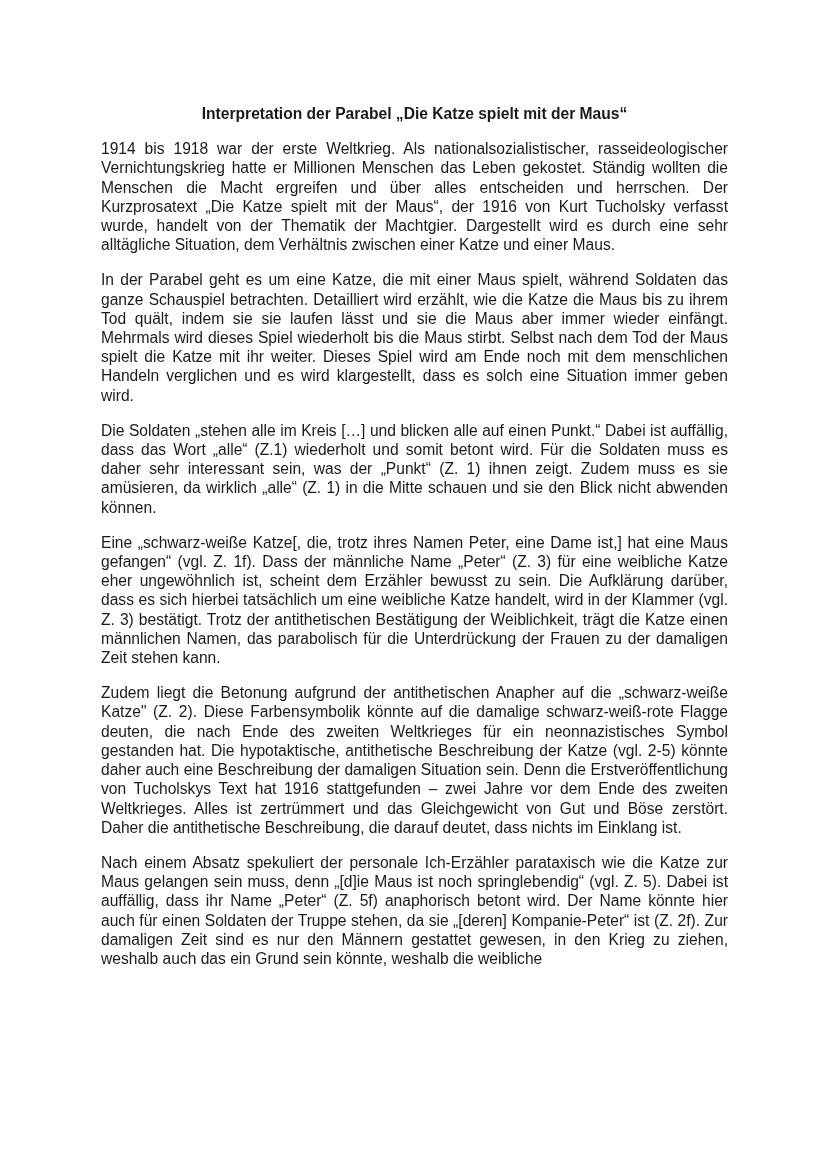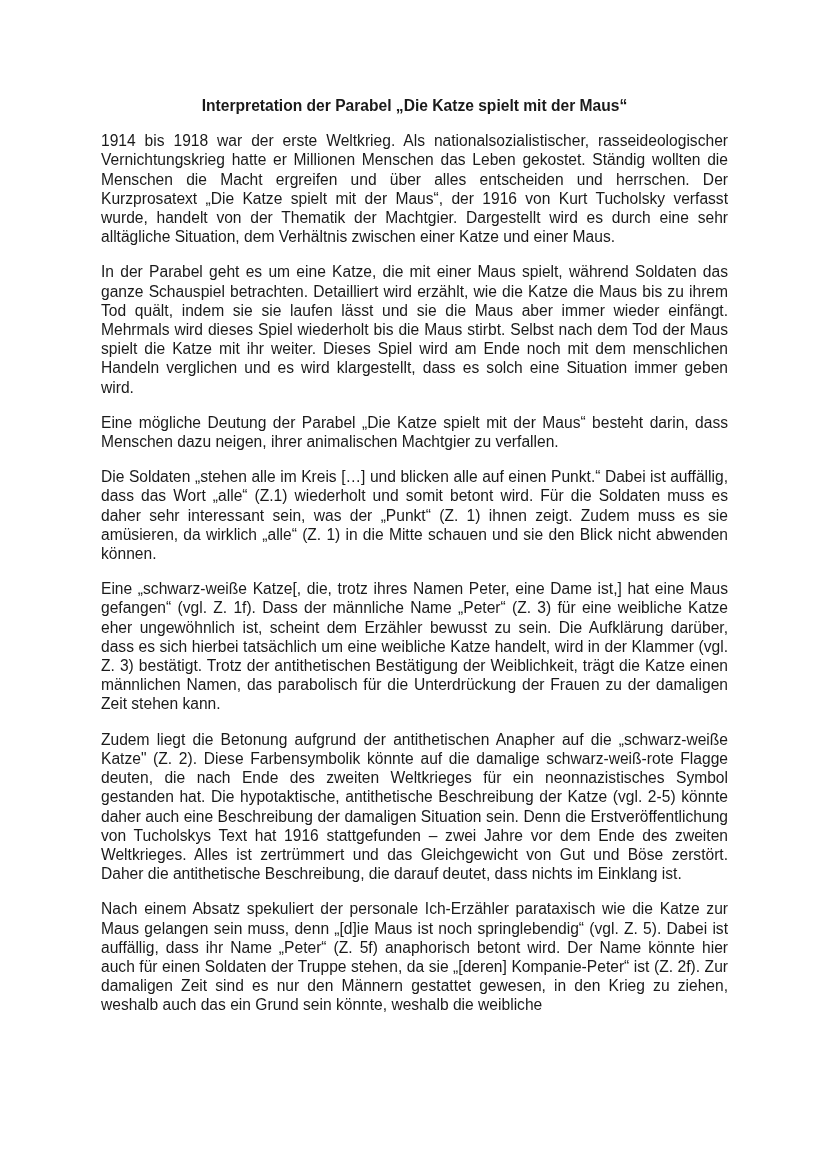"Interpretation der Parabel „Die Katze" .title { margin: 0 0 16px 0 -> 8px 0 16px 0 }
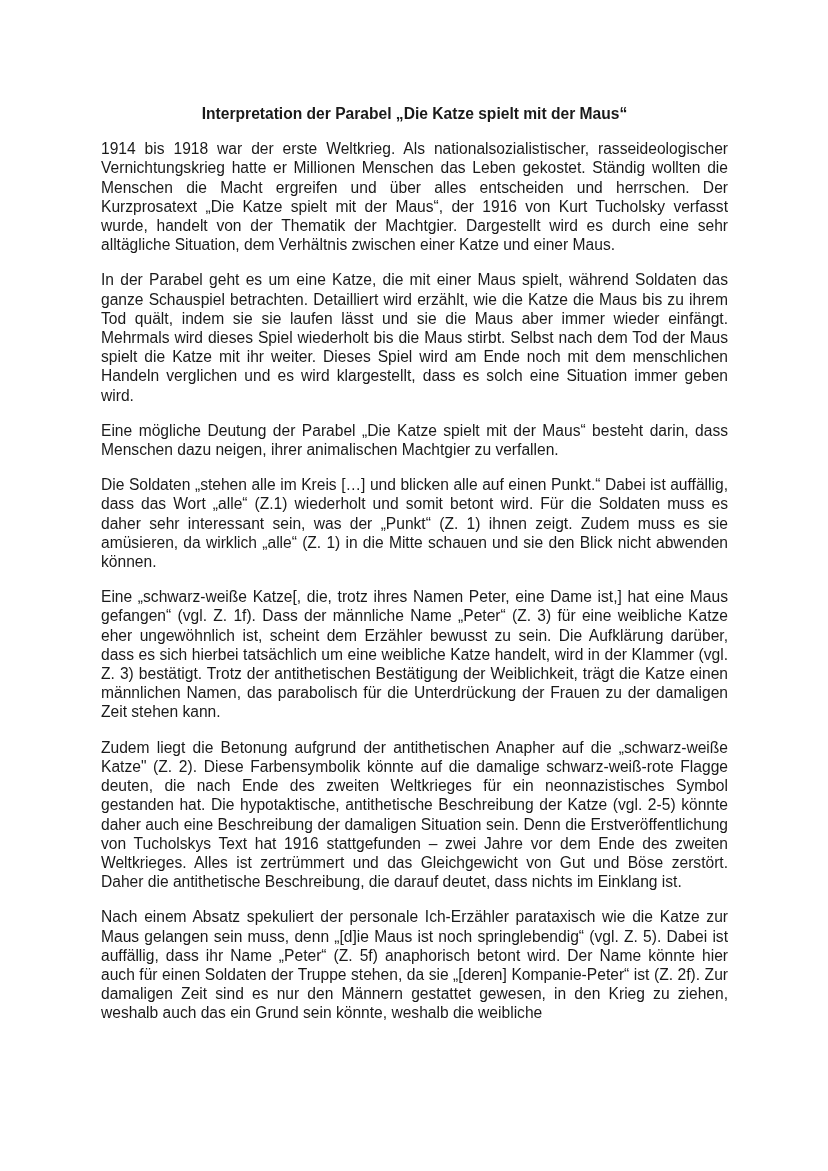"Eine mögliche Deutung der Parabel" p.para { html: <p>Eine mögliche Deutung der Parabel „Die Katze spielt mit der Maus“ besteht darin, dass Menschen dazu neigen, ihrer animalischen Machtgier zu verfallen.</p> -> none }
